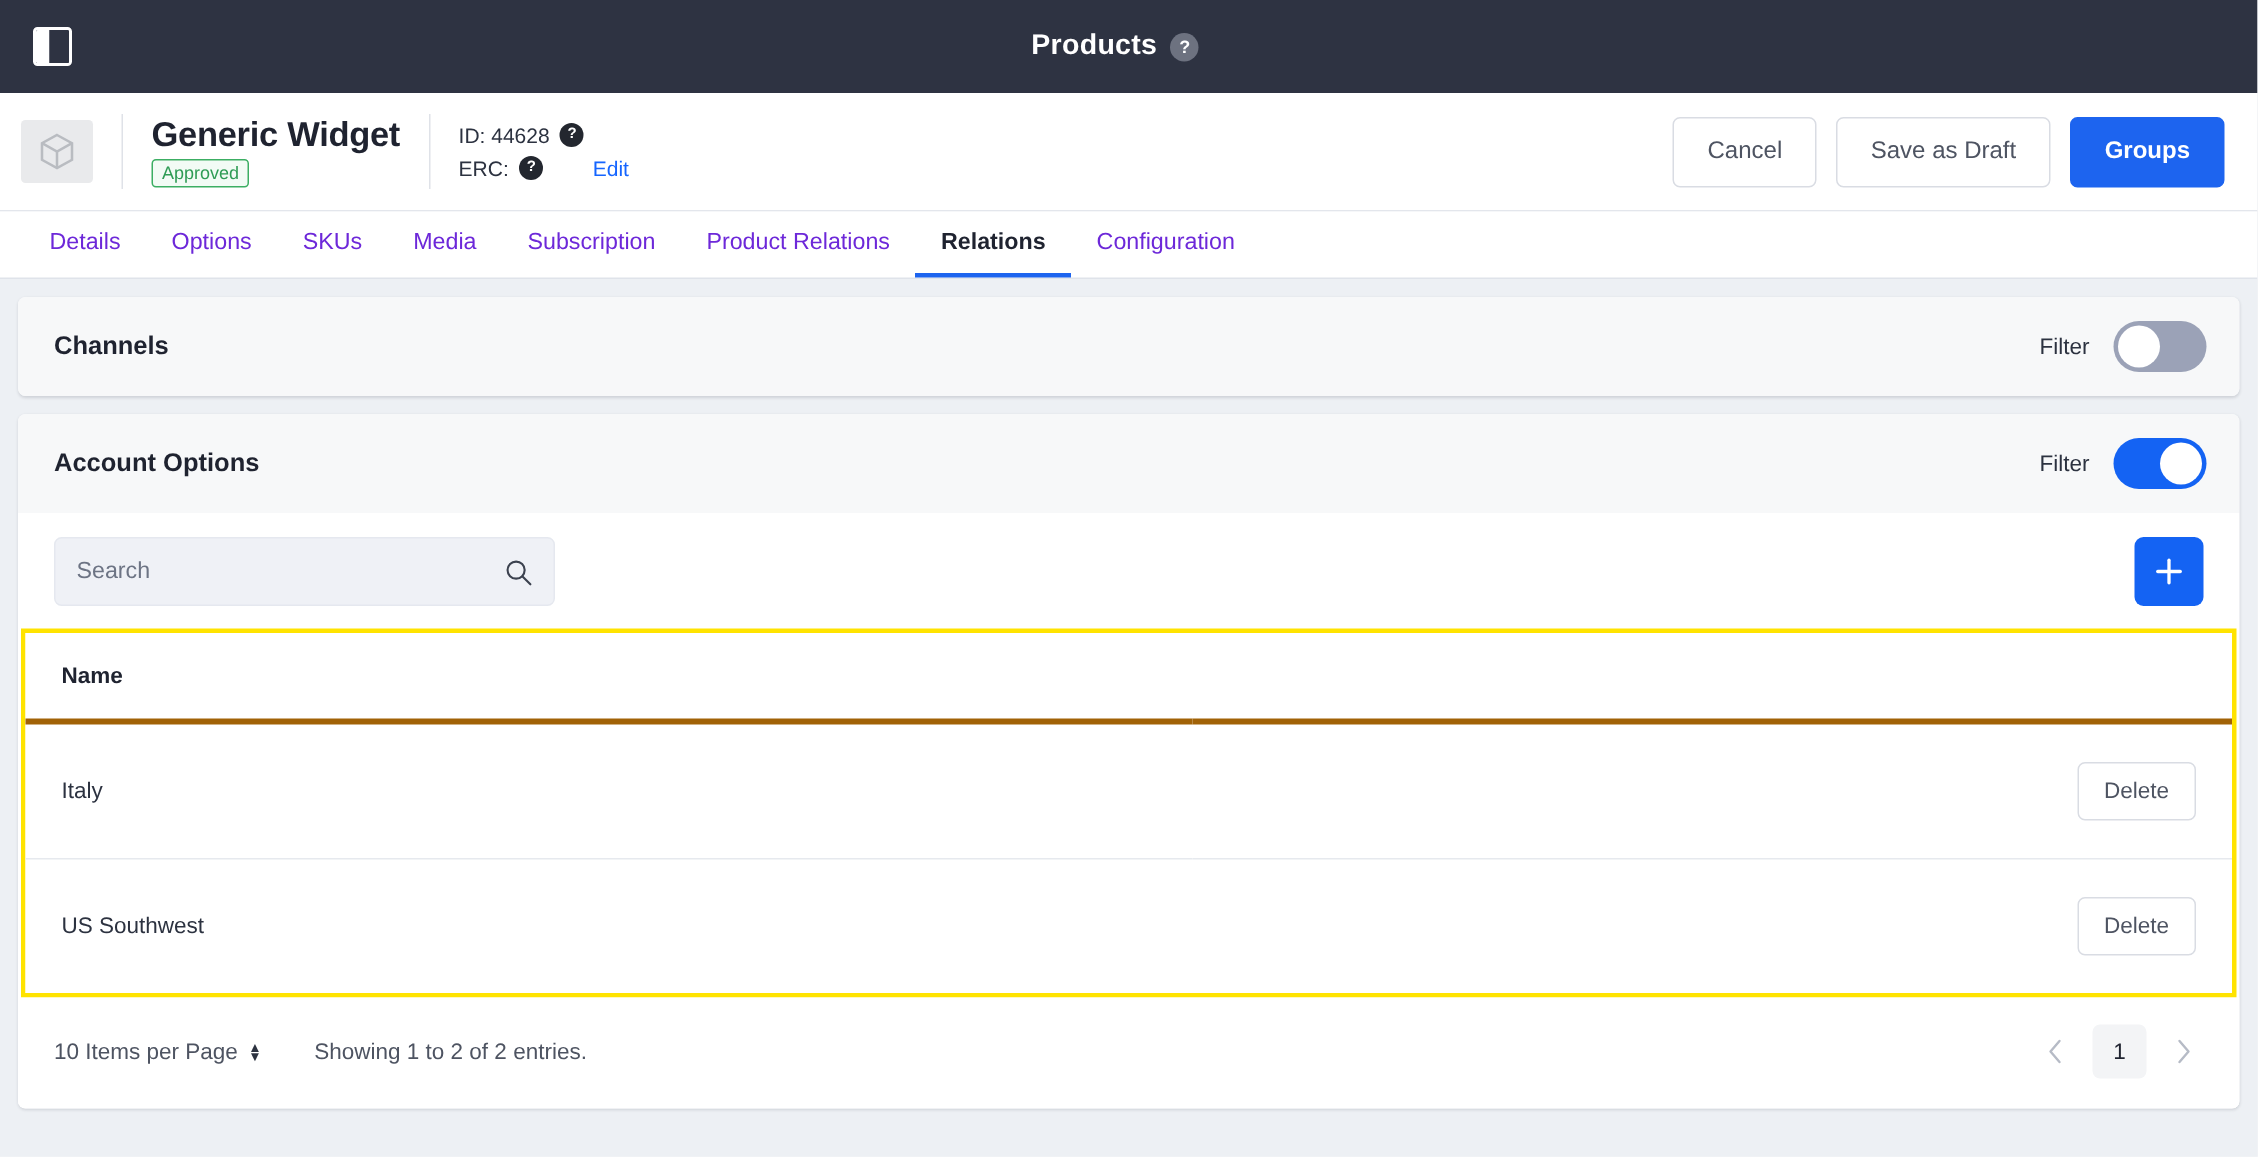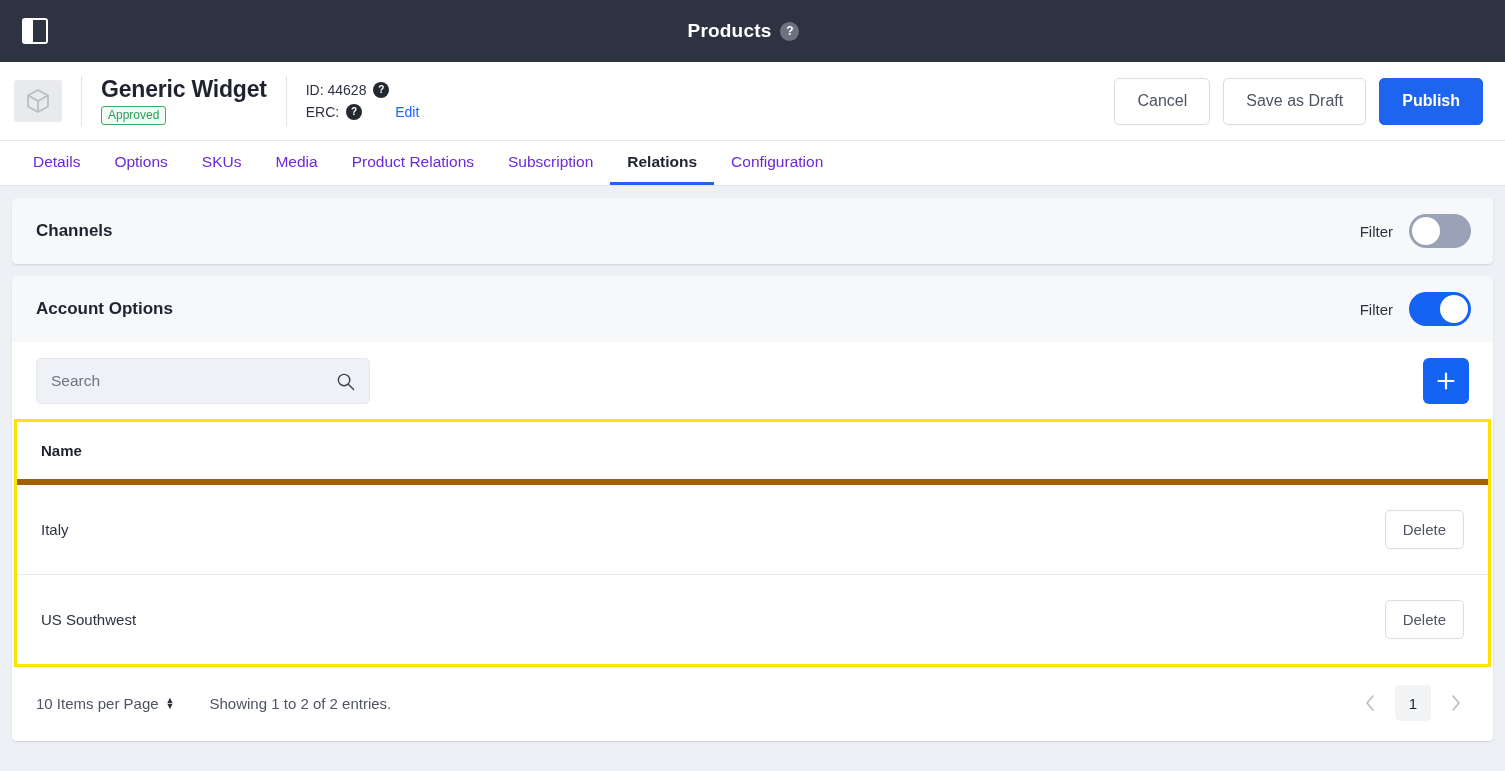"Publish" button.btn { text: Publish -> Groups }
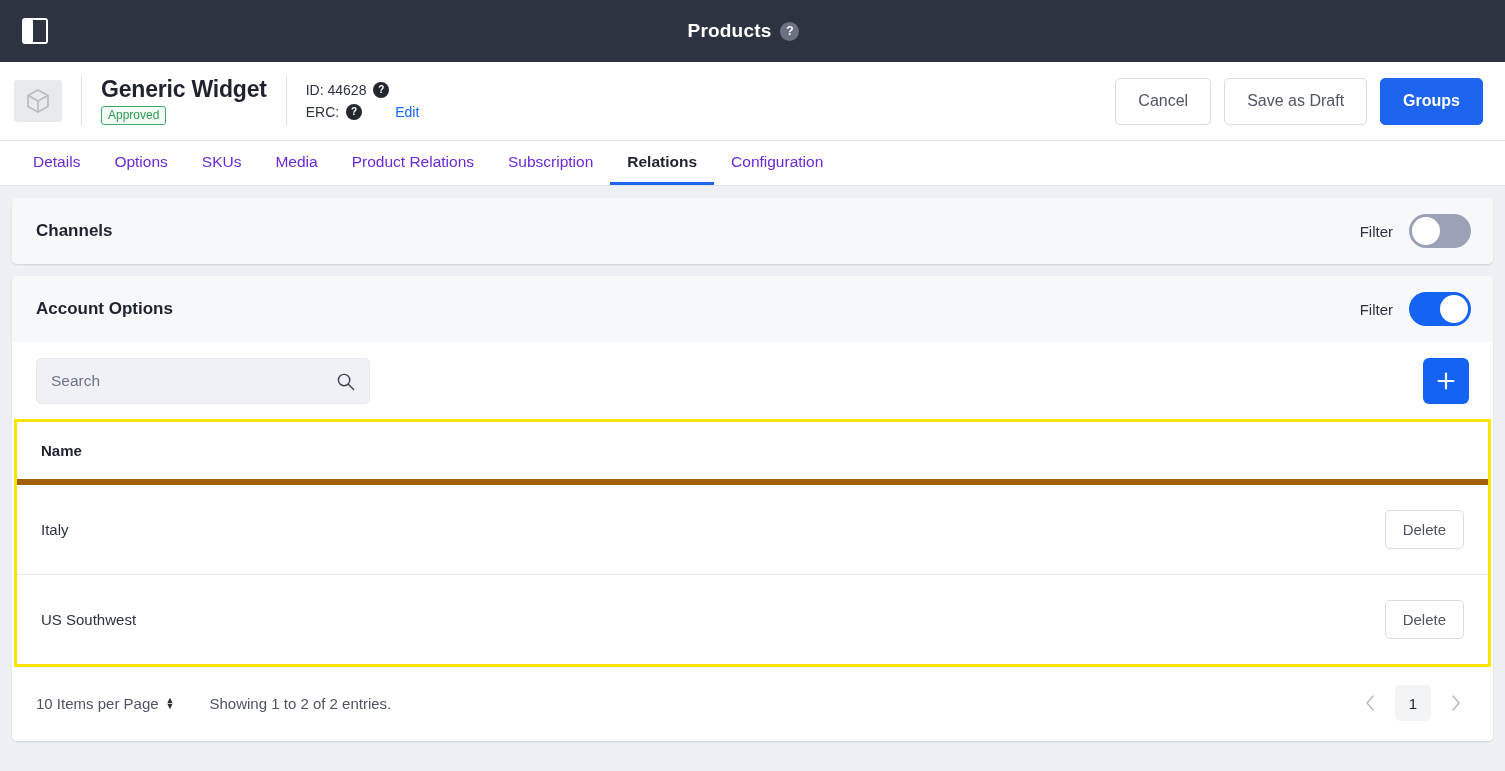"Product Relations" div.tab { order: before "Subscription" -> after "Subscription" }
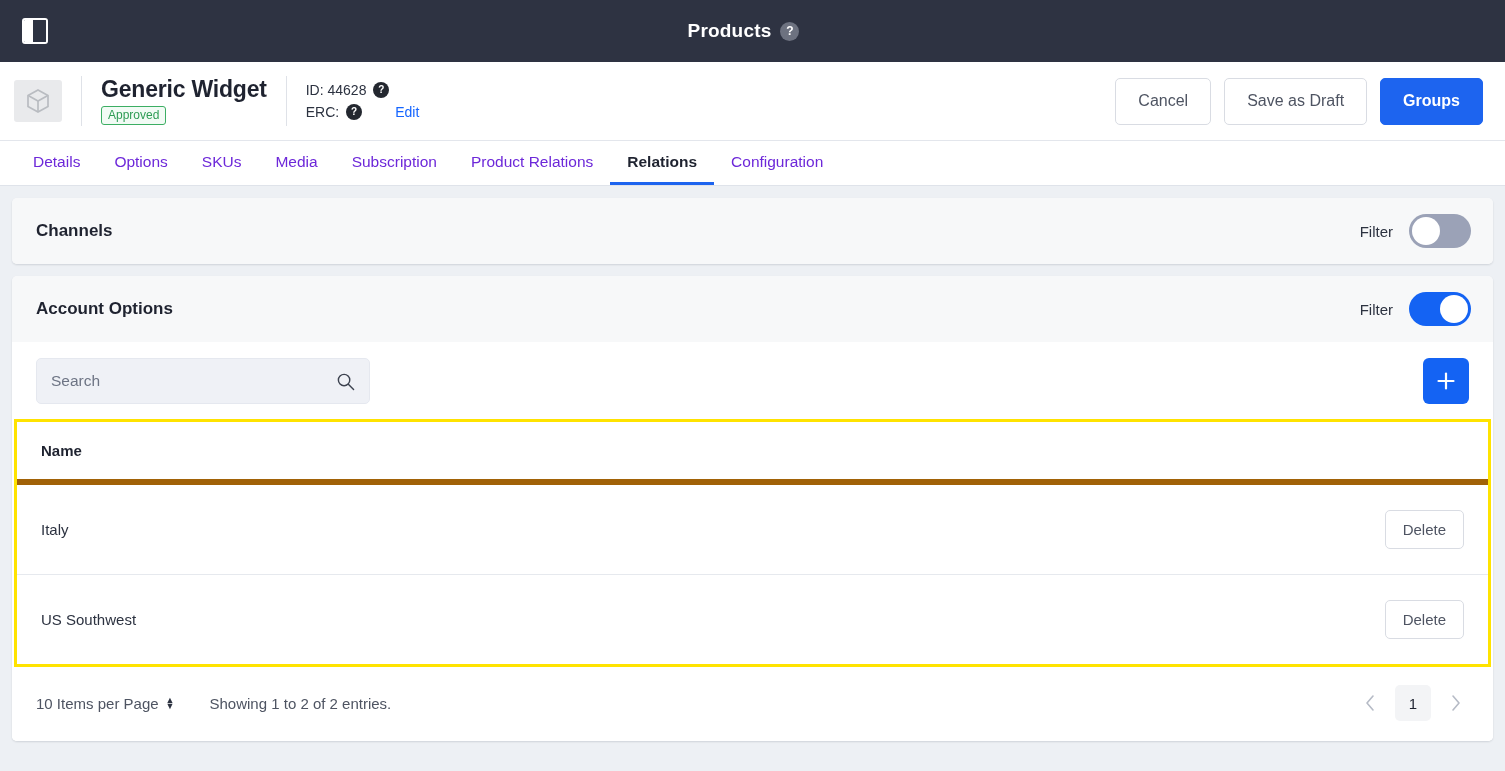"Name" table.grid th { border-bottom: 6px solid #a16207 -> 4px solid #a16207 }
